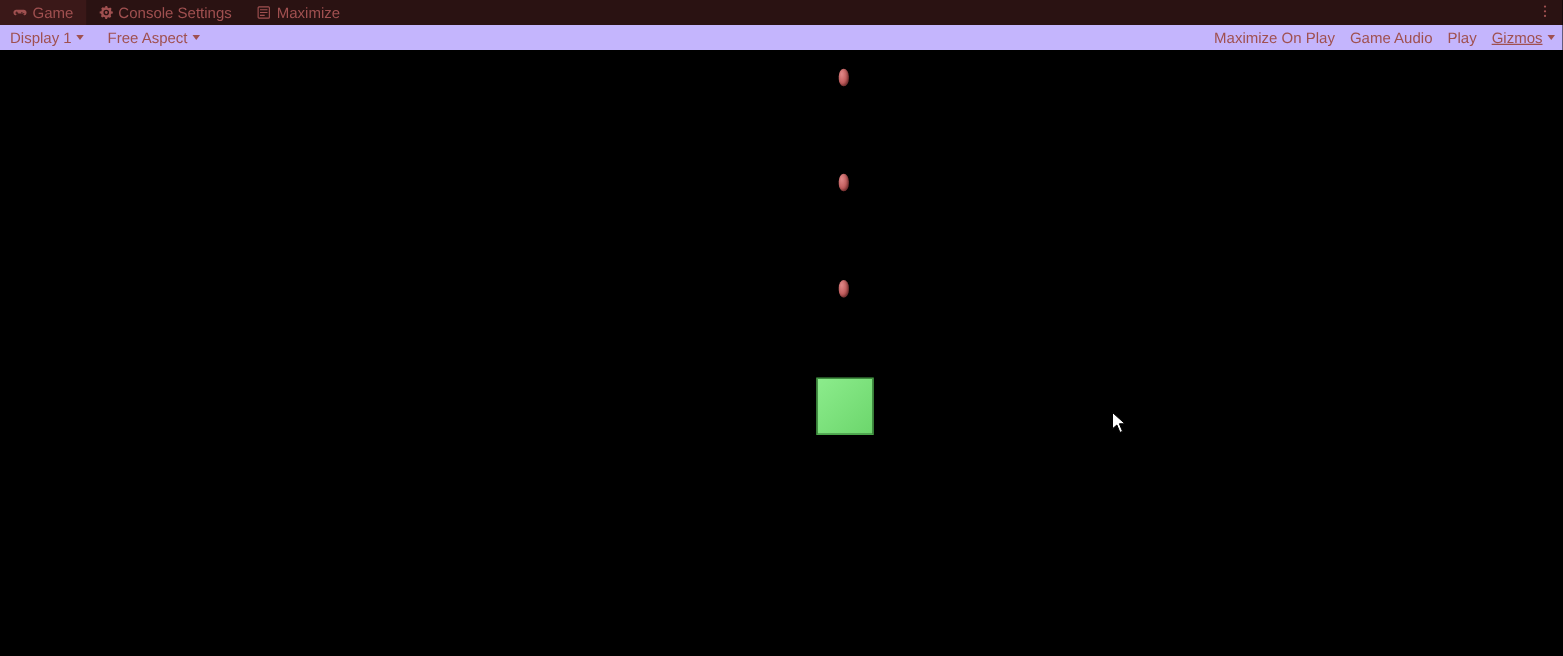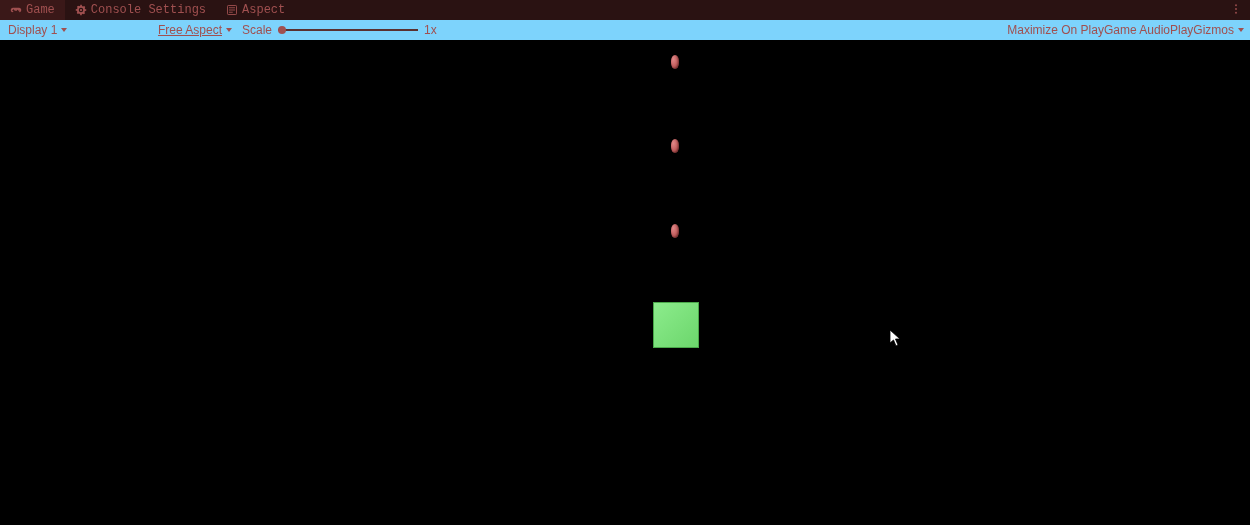"Game" .tab { font-family: Liberation Mono, monospace -> none }
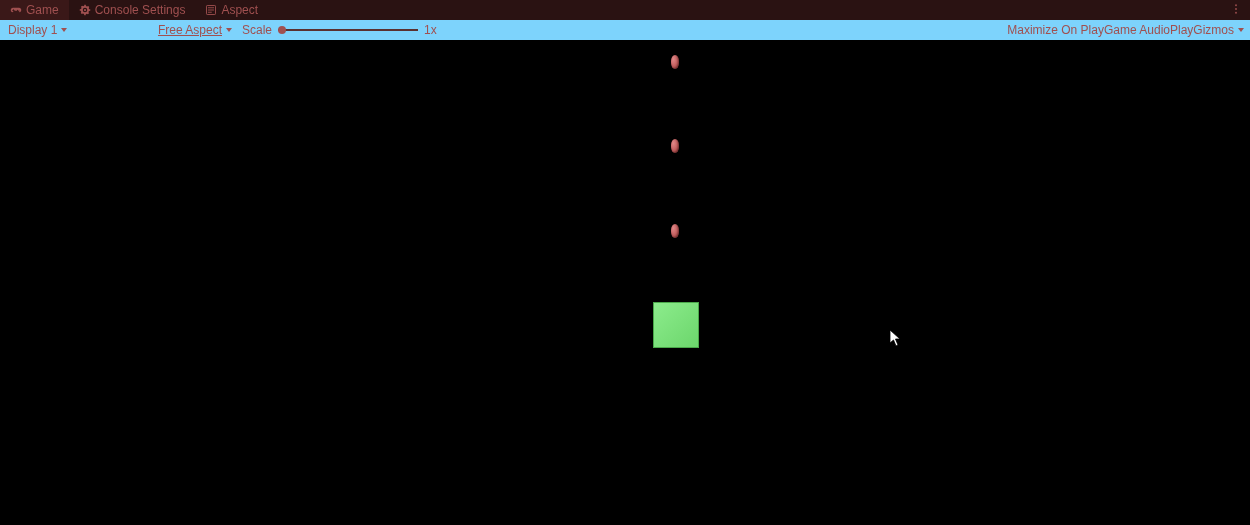"Aspect" span { text: Aspect -> Maximize }
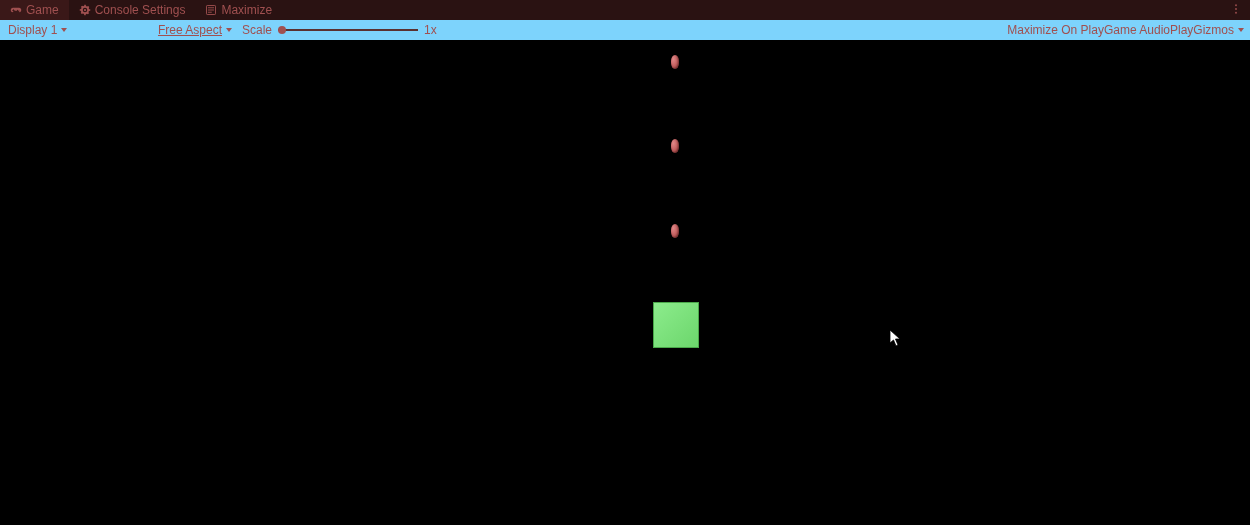"Display 1" .toolbar { background: #7dd3fc -> #c4b5fd }
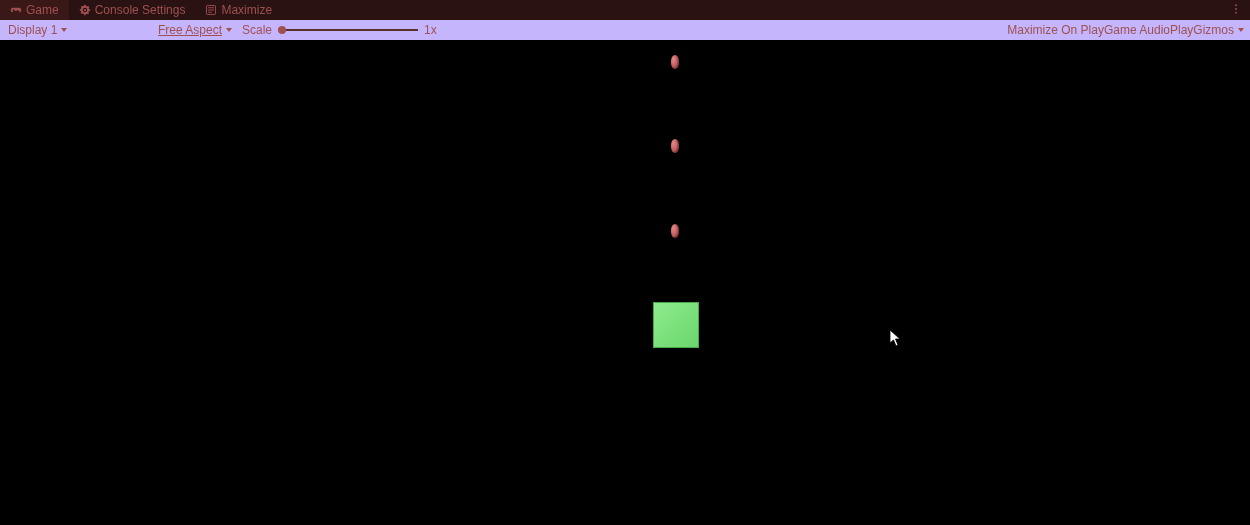"Free Aspect" .aspect-dd { justify-content: flex-end -> flex-start; text-decoration: underline -> none }
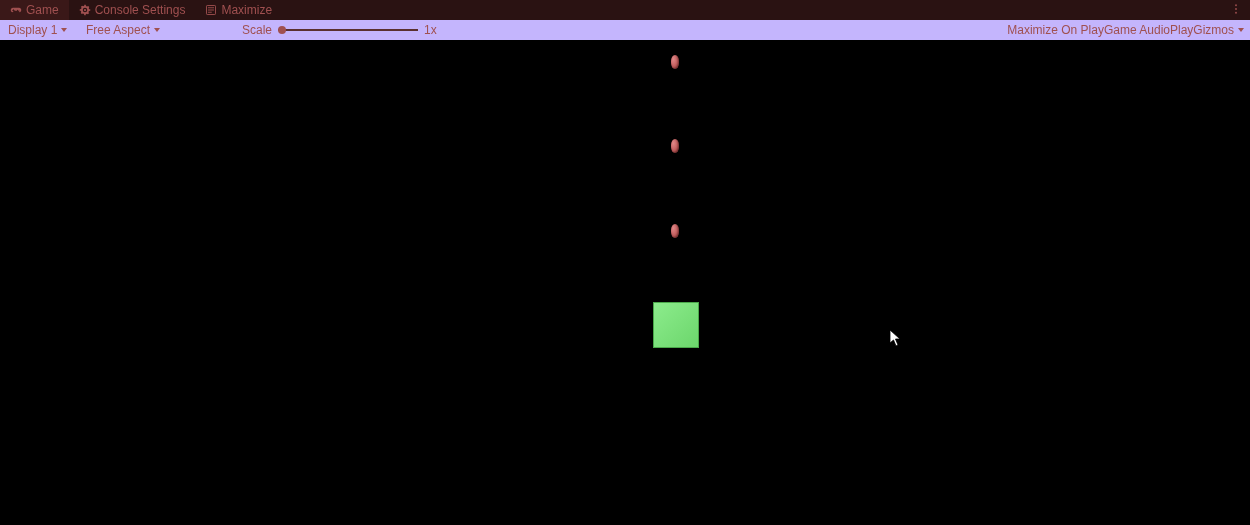"Scale" div.scale-group { html: <div> <span>Scale</span> <div> <div></div> </div> <span>1x</span> </div> -> none }
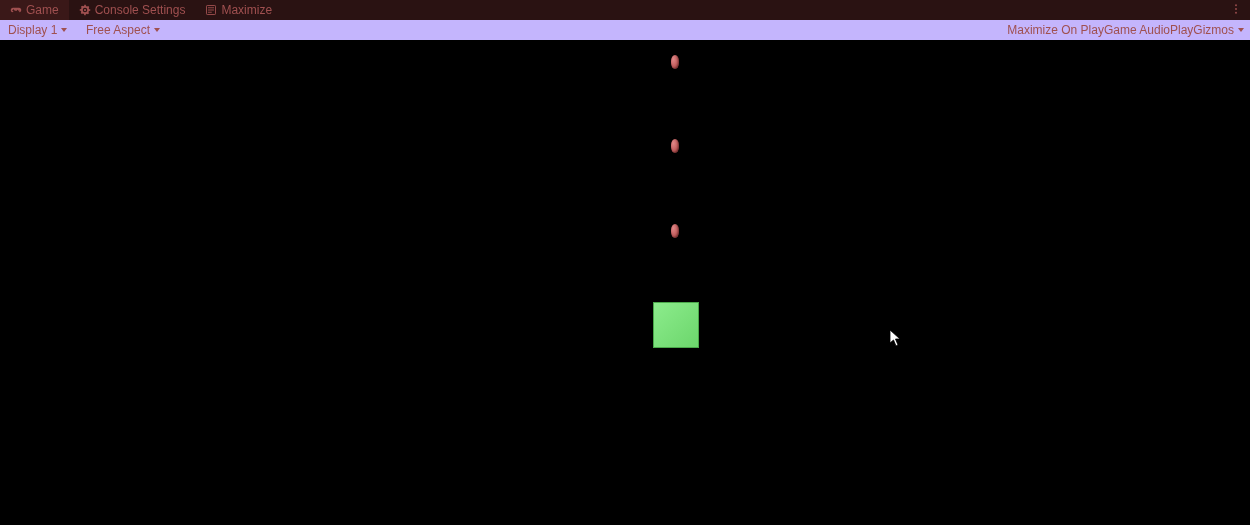"Maximize On Play" .toolbar-right { gap: none -> 12px }
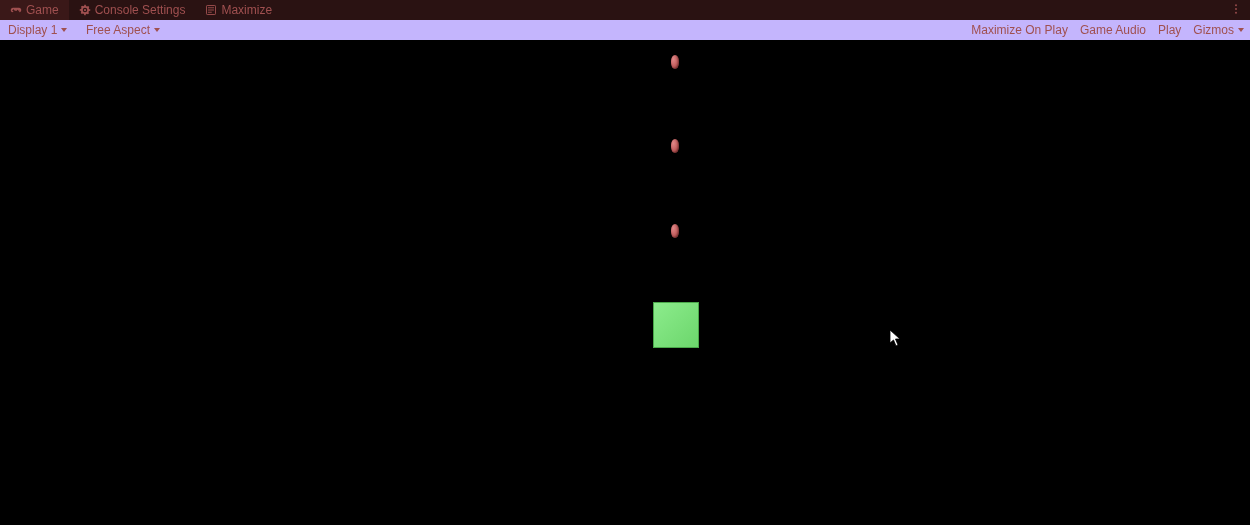"Gizmos" .gizmos-dd { text-decoration: none -> underline }
